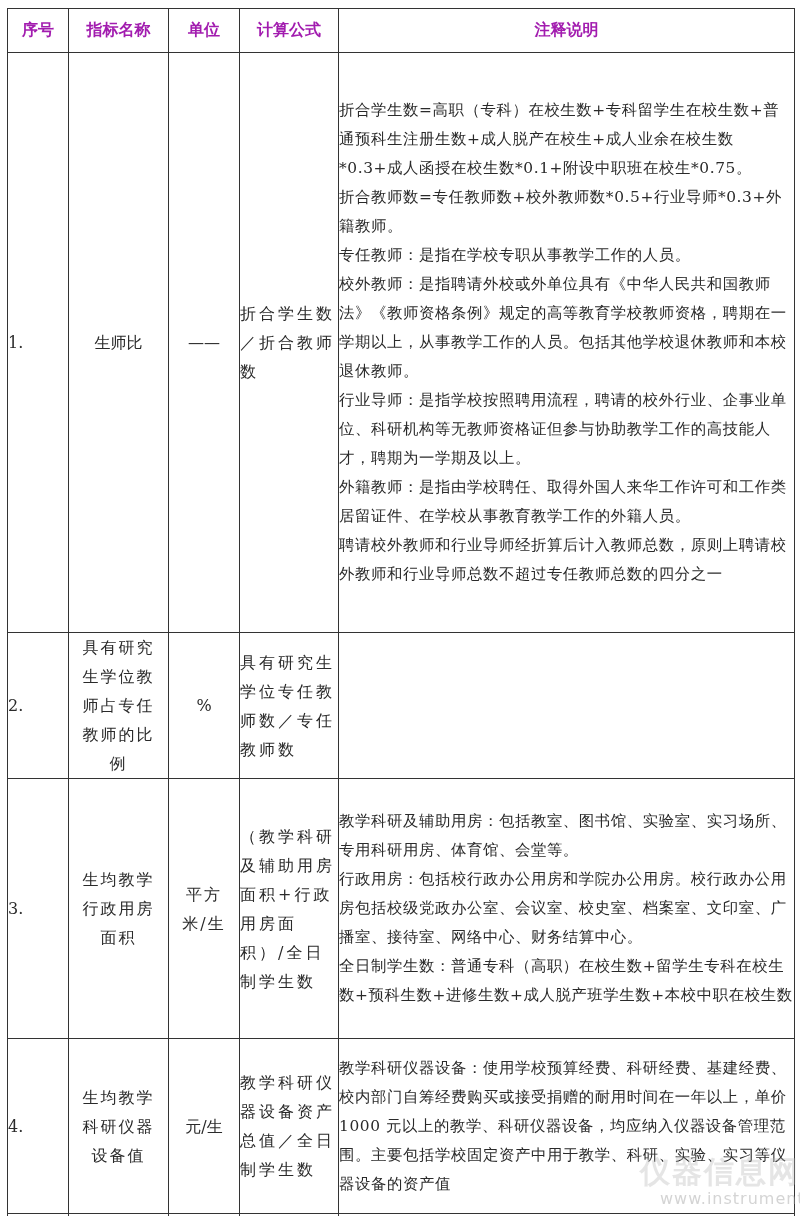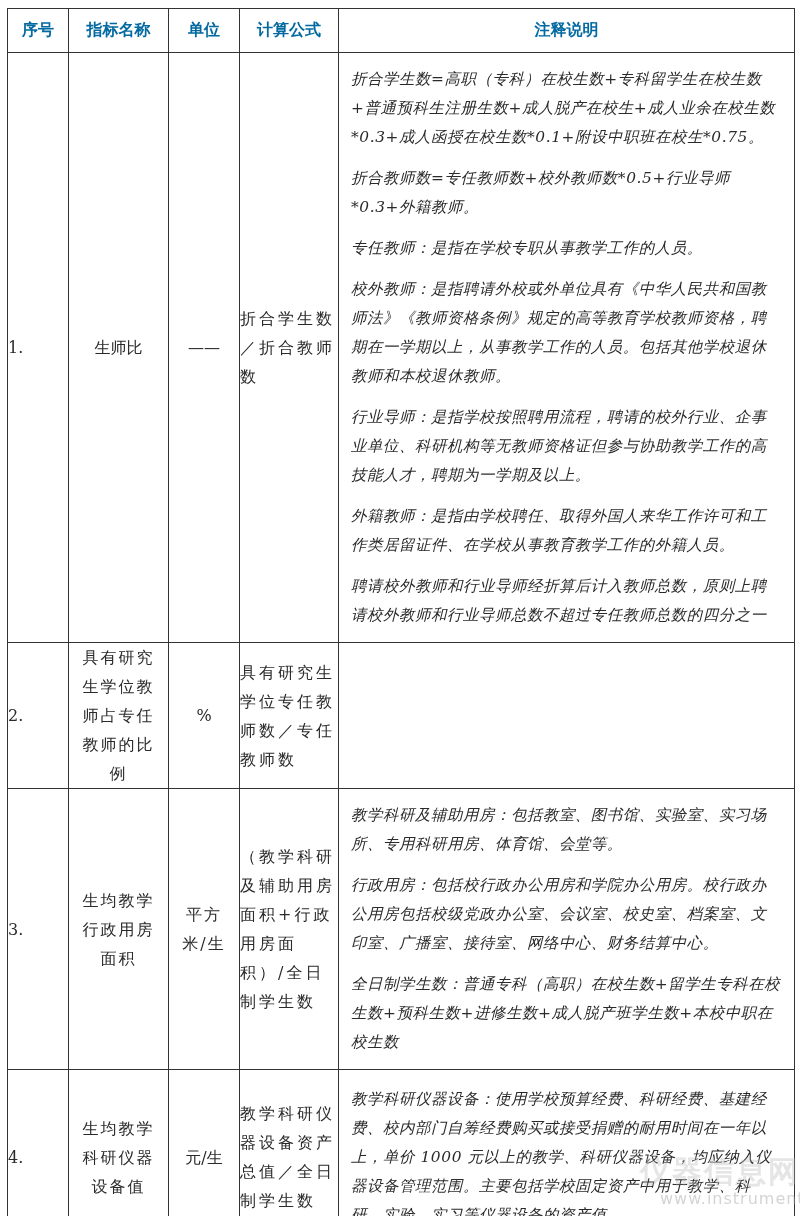"序号" th { color: #0369a1 -> #a21caf }
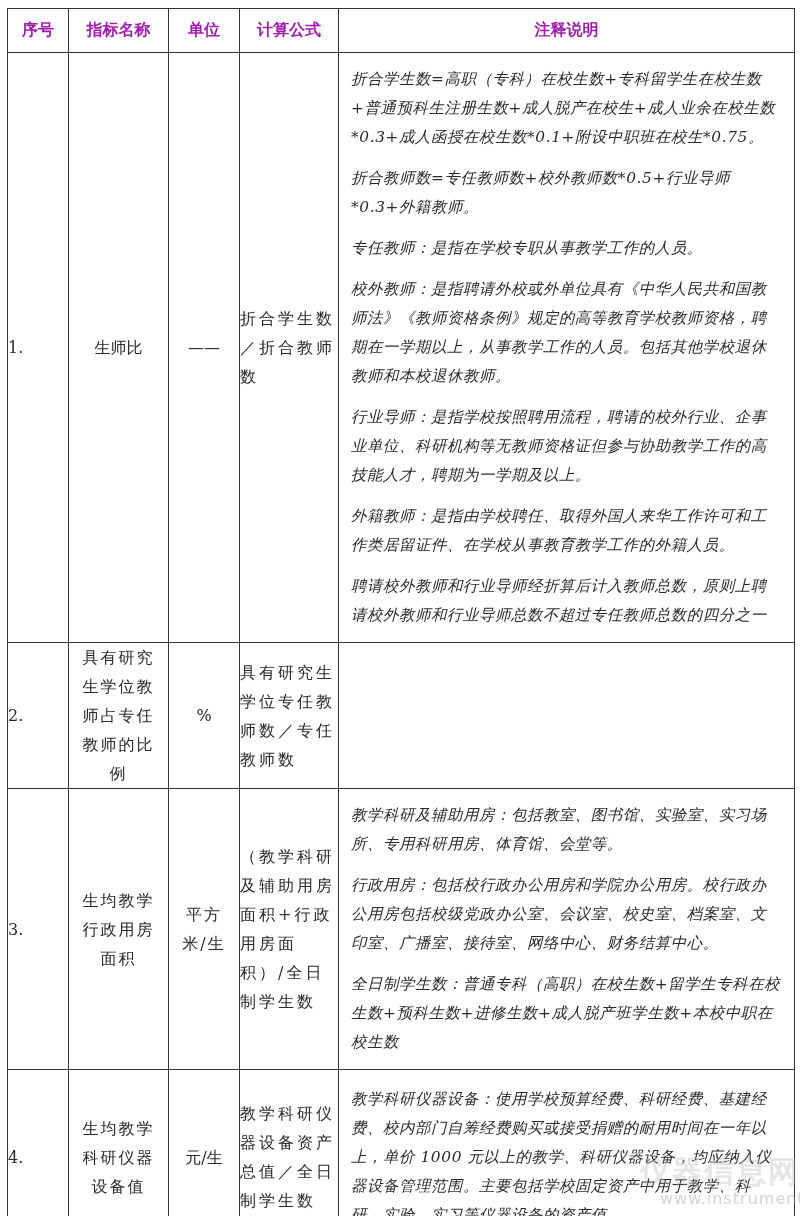"折合学生数=高职（专科）在校生数+专科留学生在校生数+普通预科生注册生数+成人脱" td.notes p { font-style: italic -> none; margin: 12px -> 0 }
